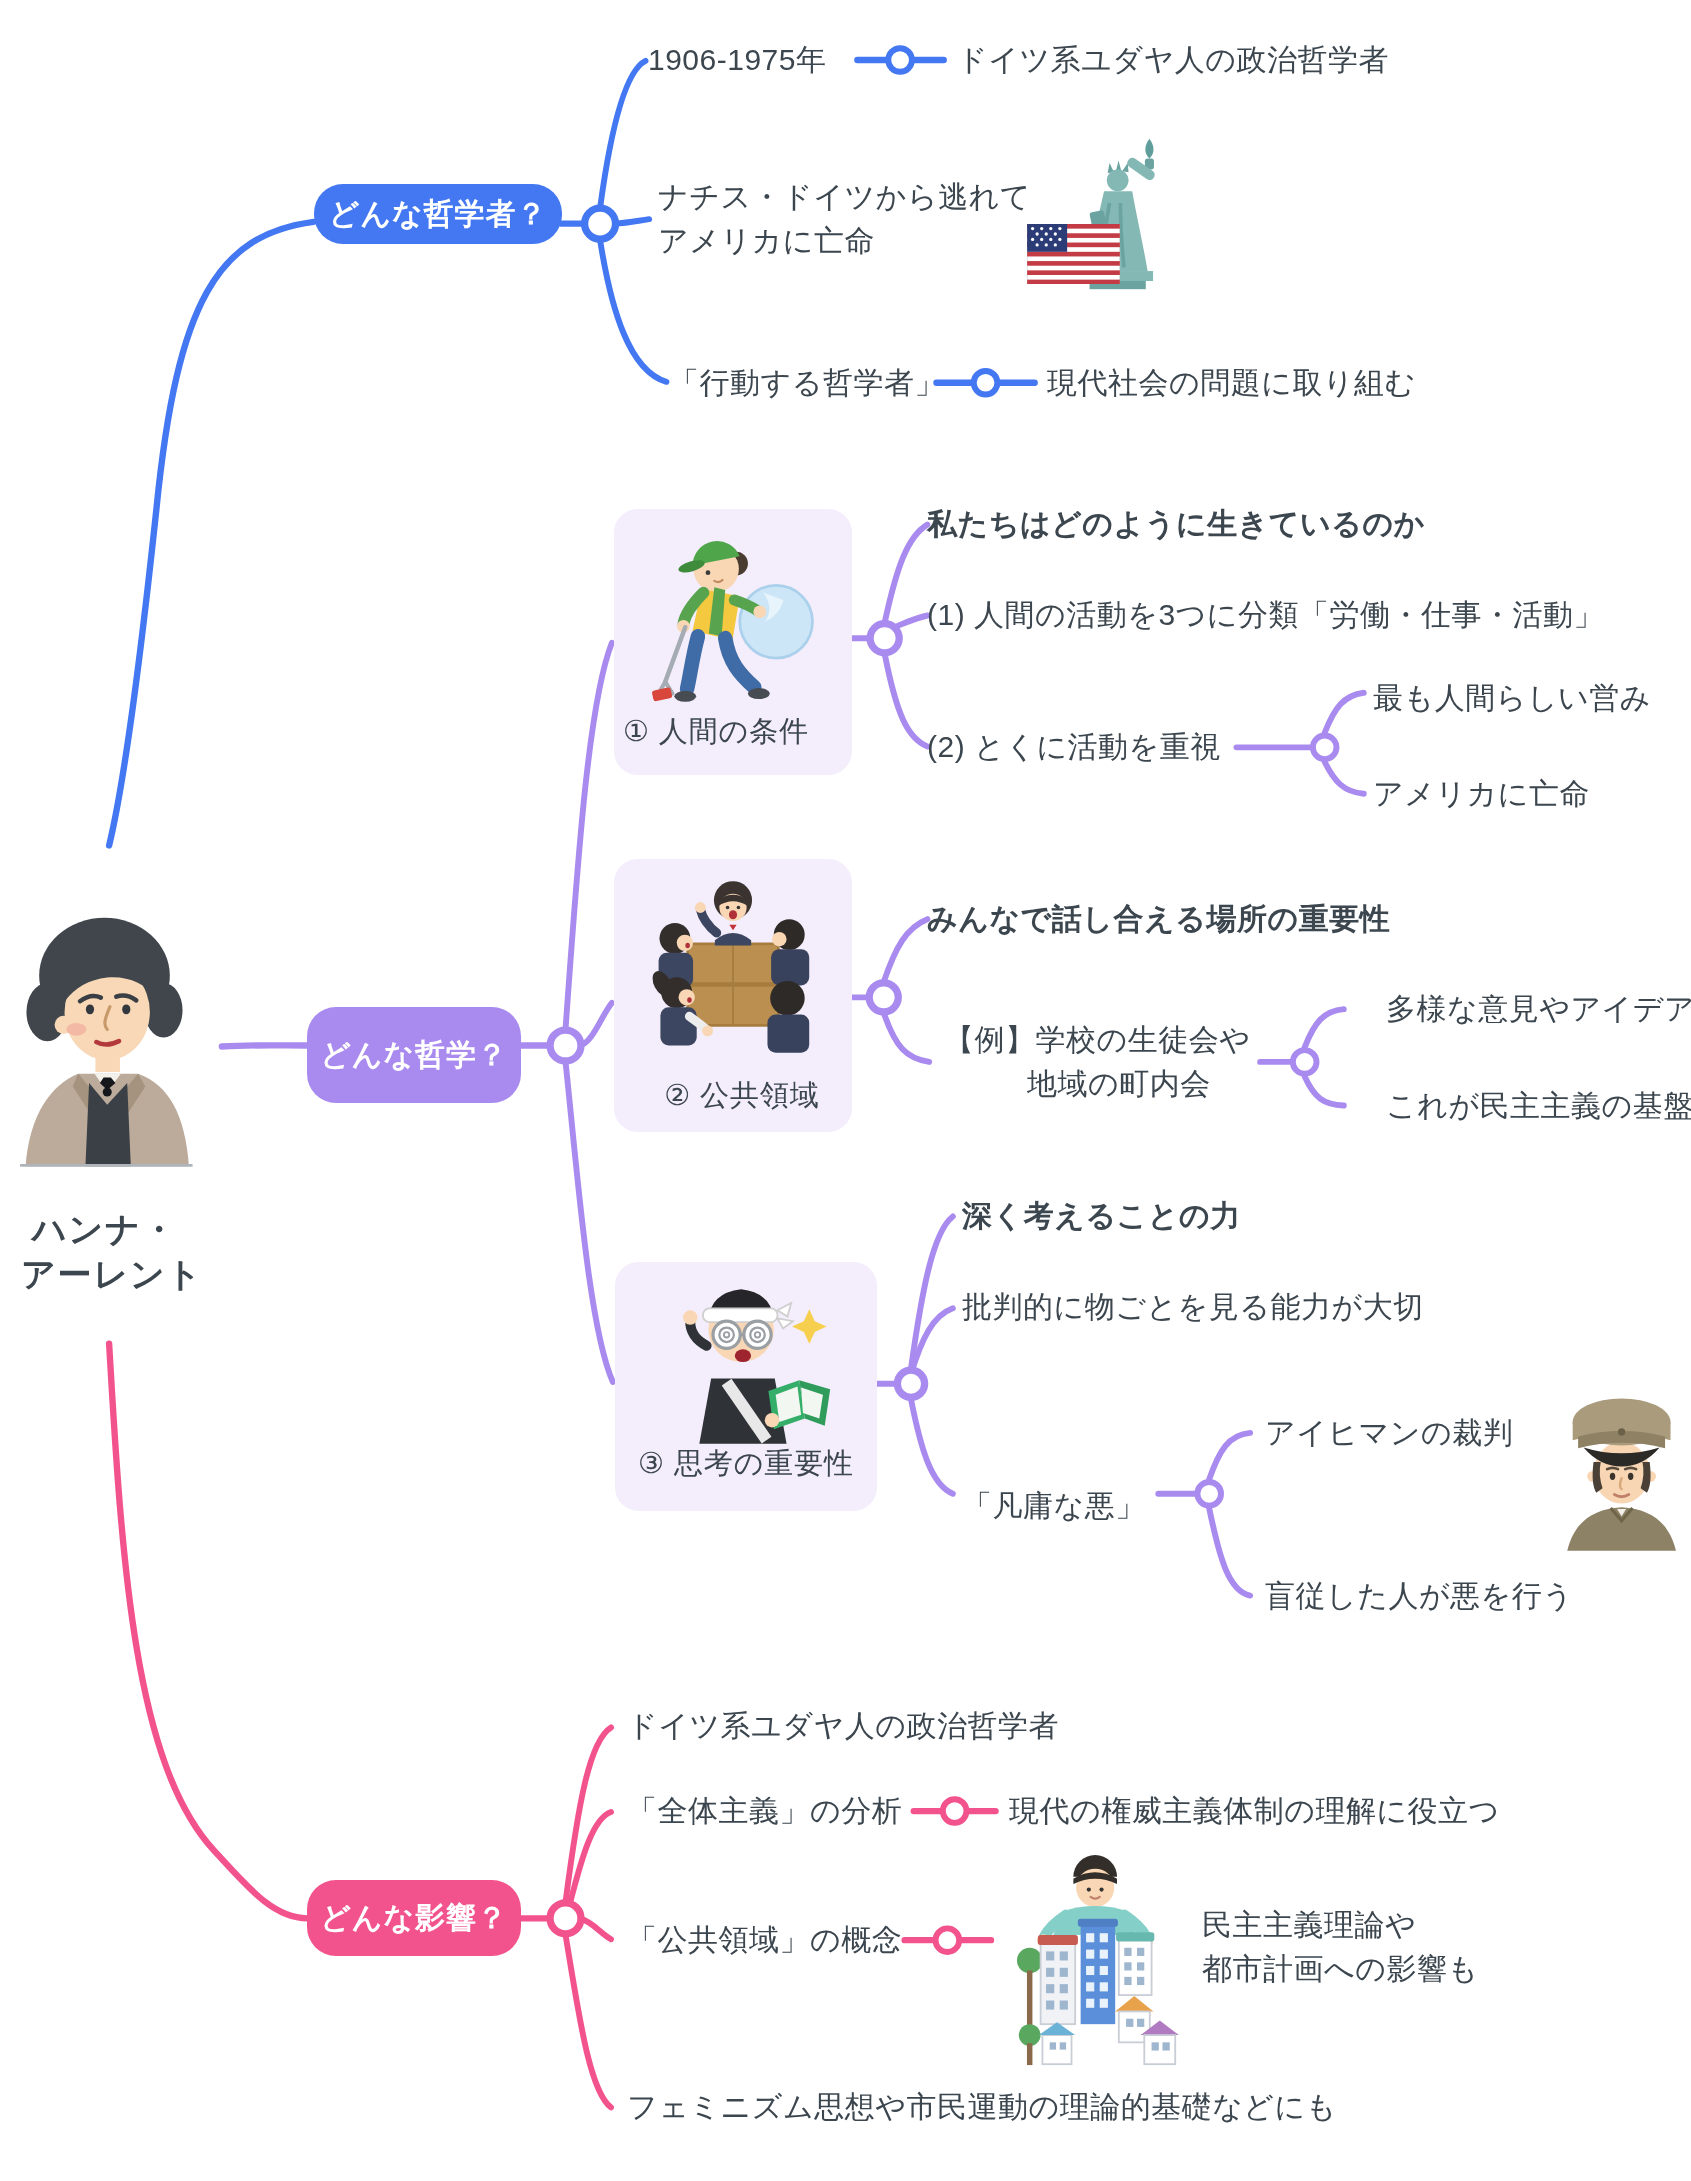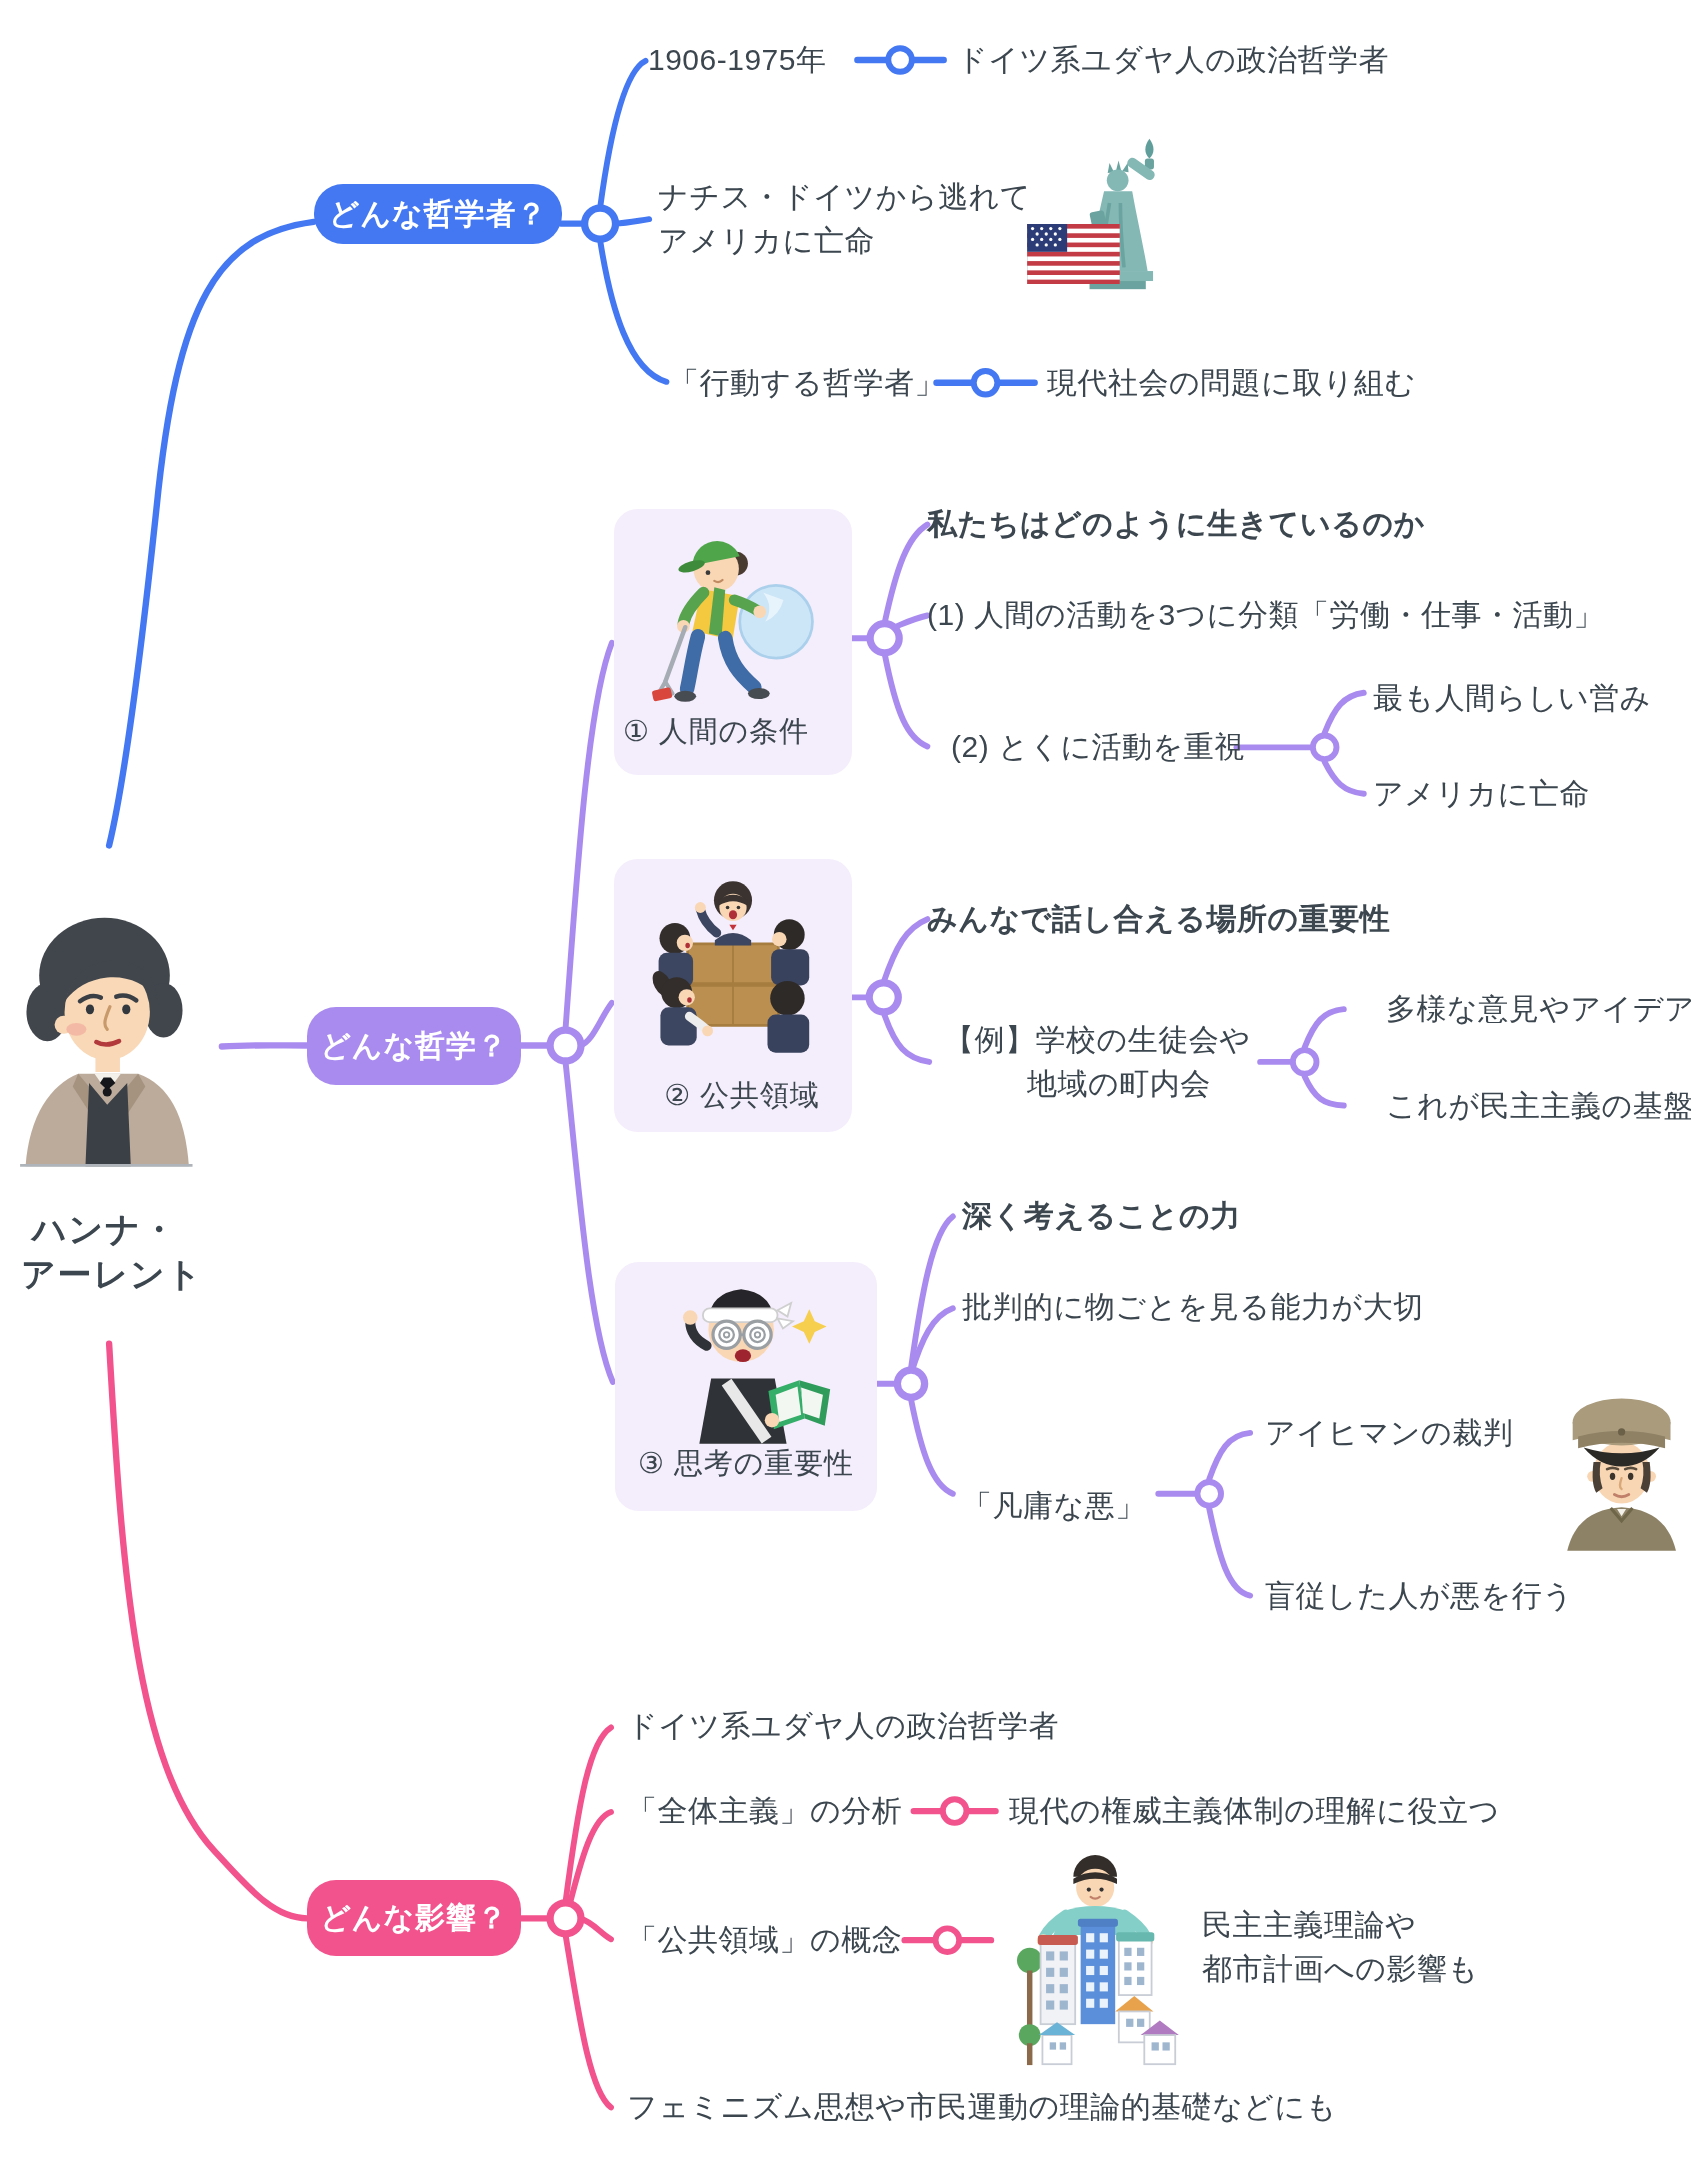"(2) とくに活動を重視" div.t { margin-left: 24px -> none }
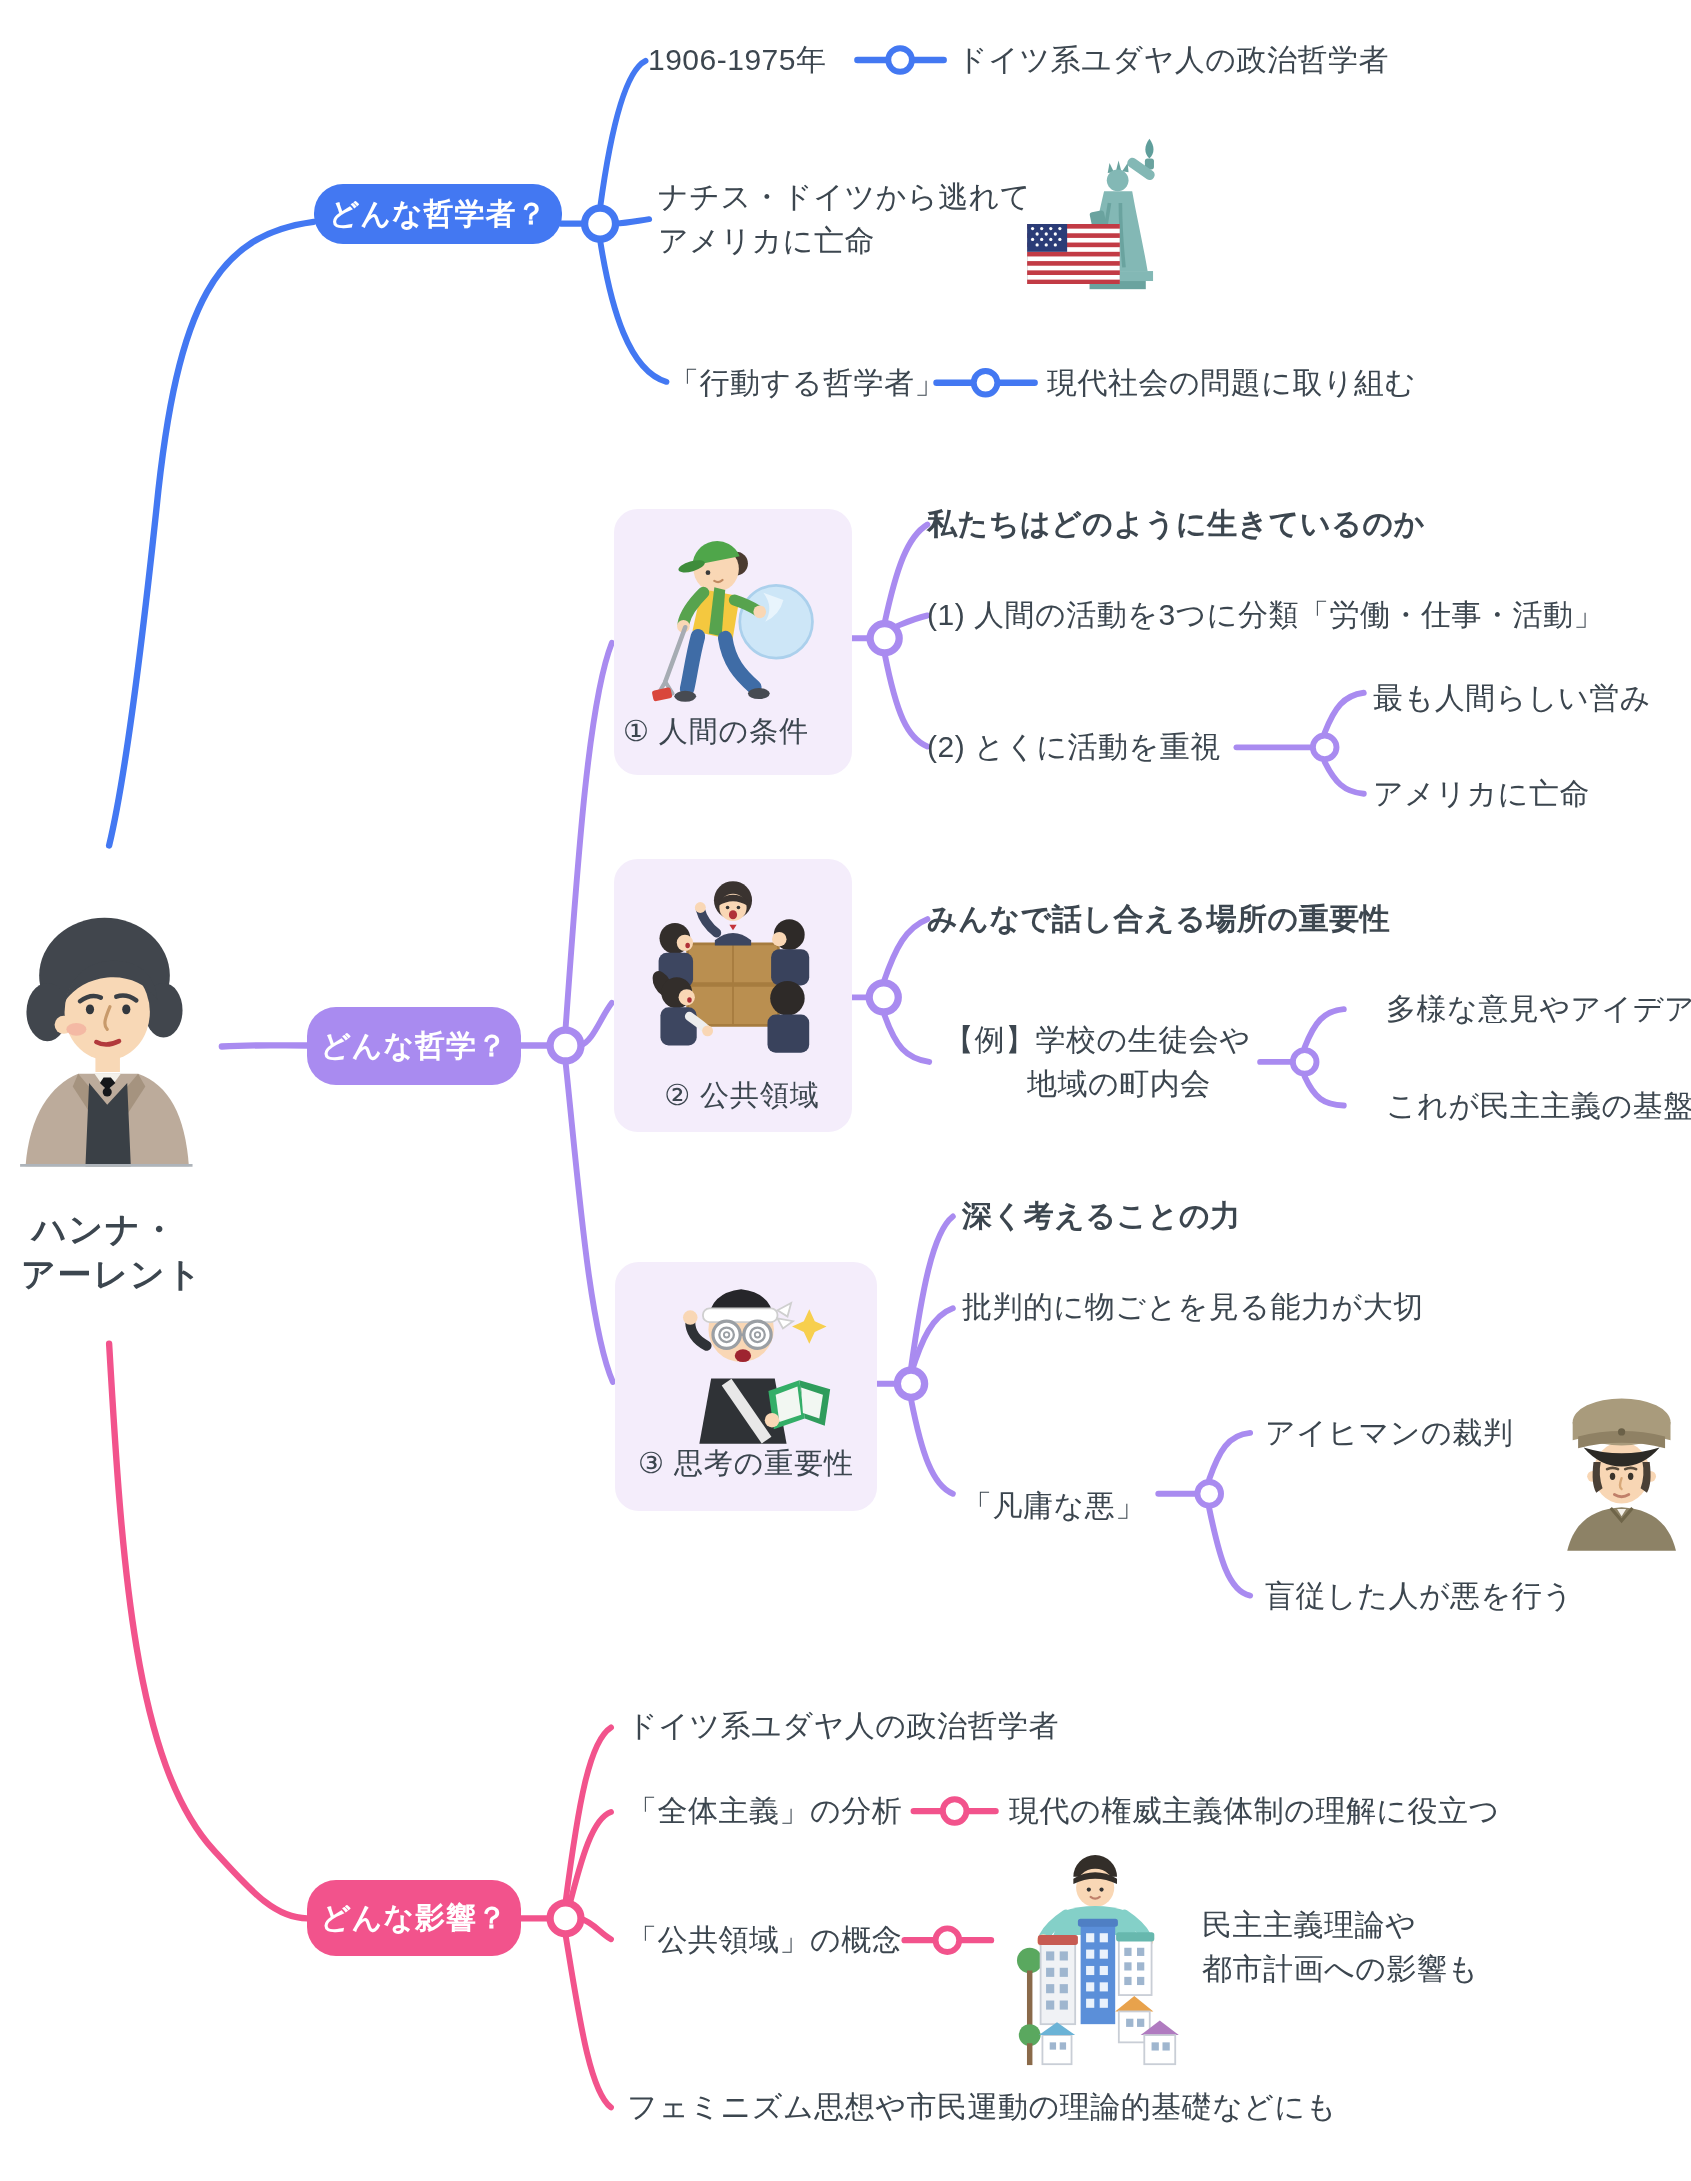"どんな哲学？" div.branch-node { height: 78px -> 96px }
